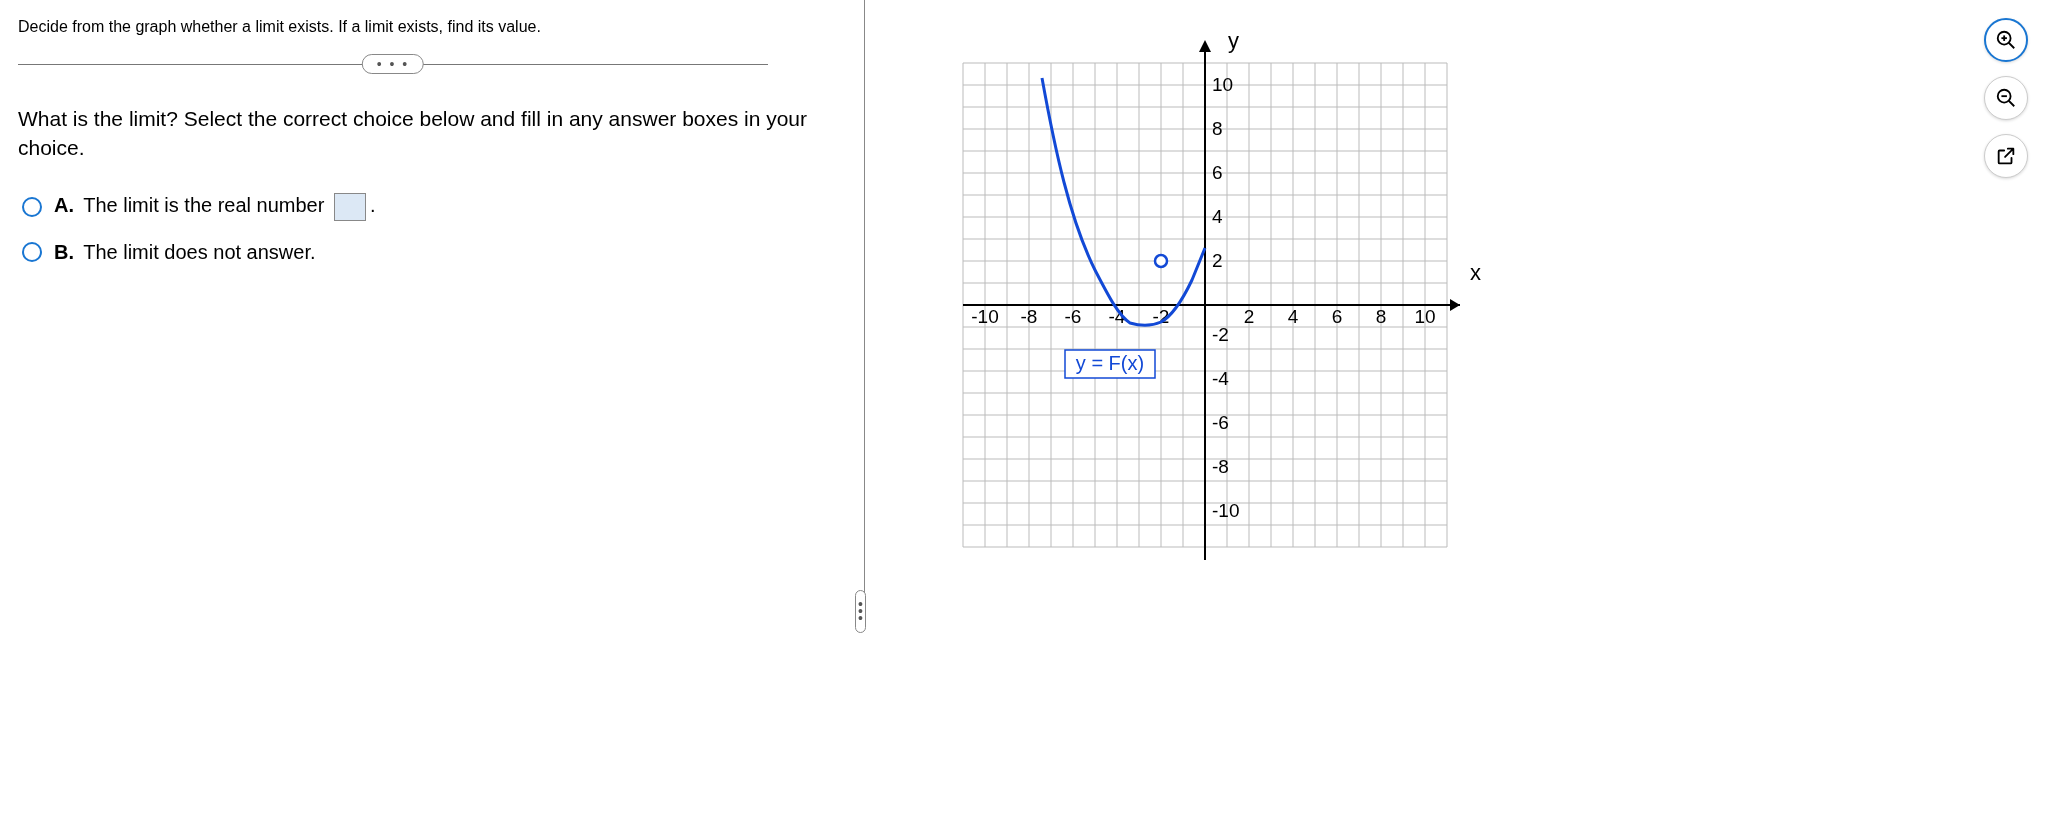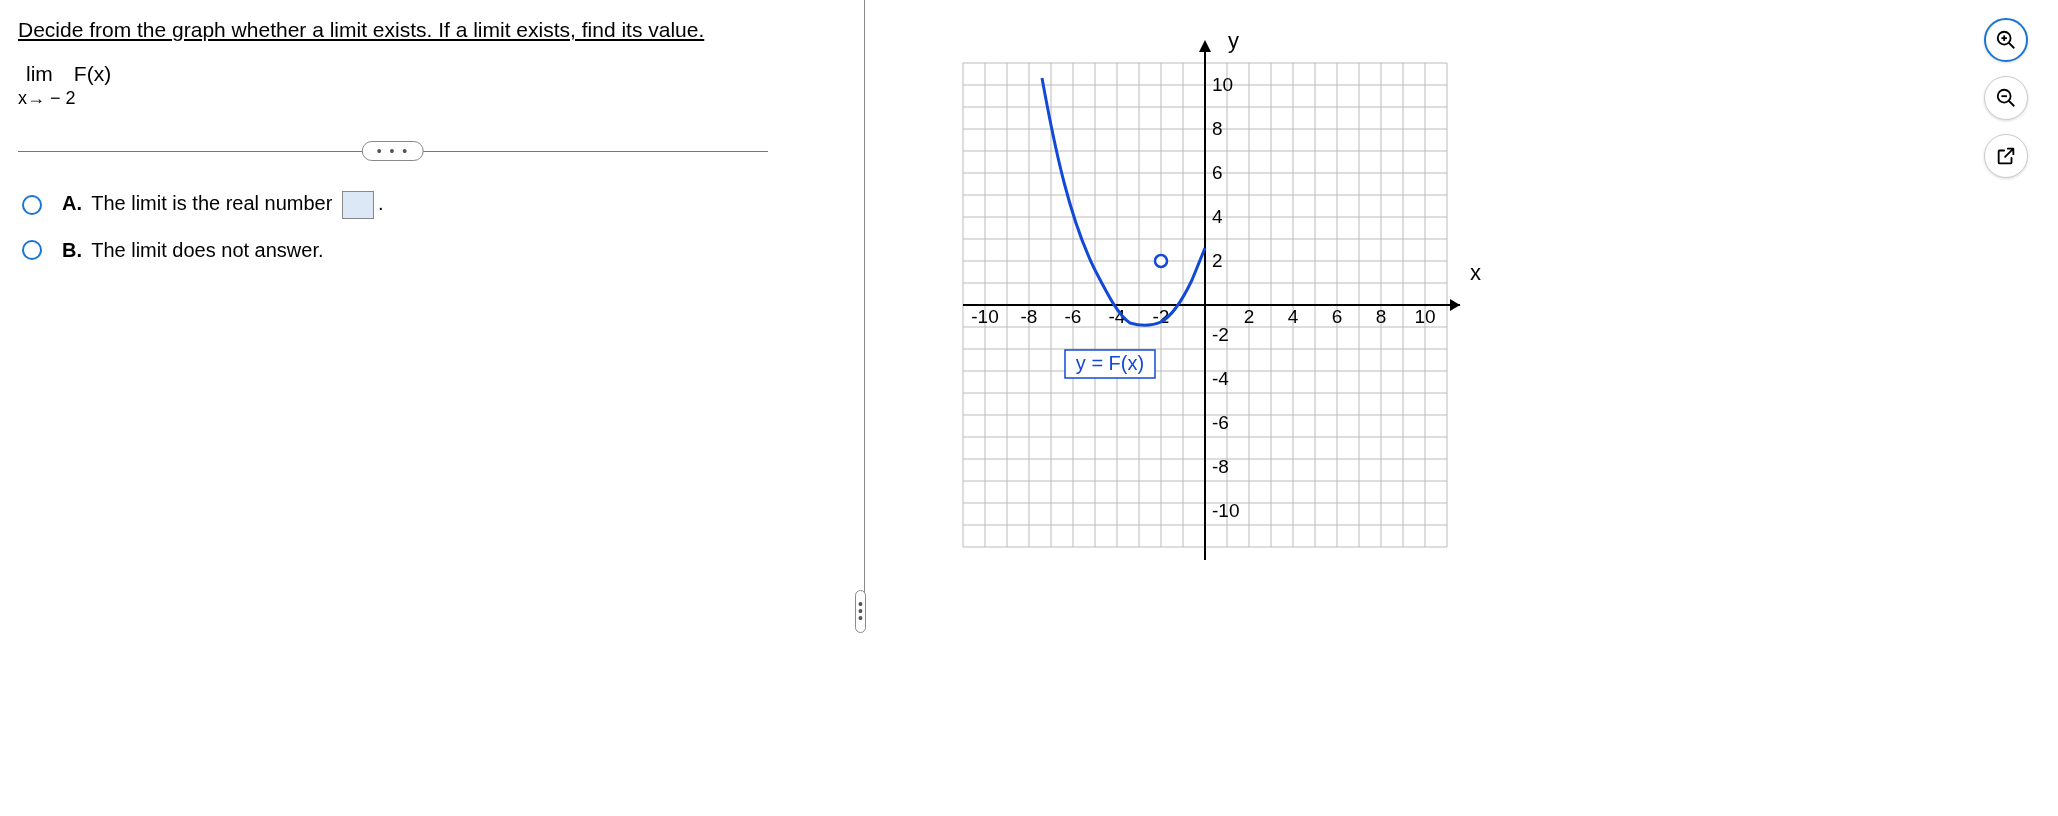"Decide from the graph whether" .instruction { font-size: 21px -> 16px; text-decoration: underline -> none }
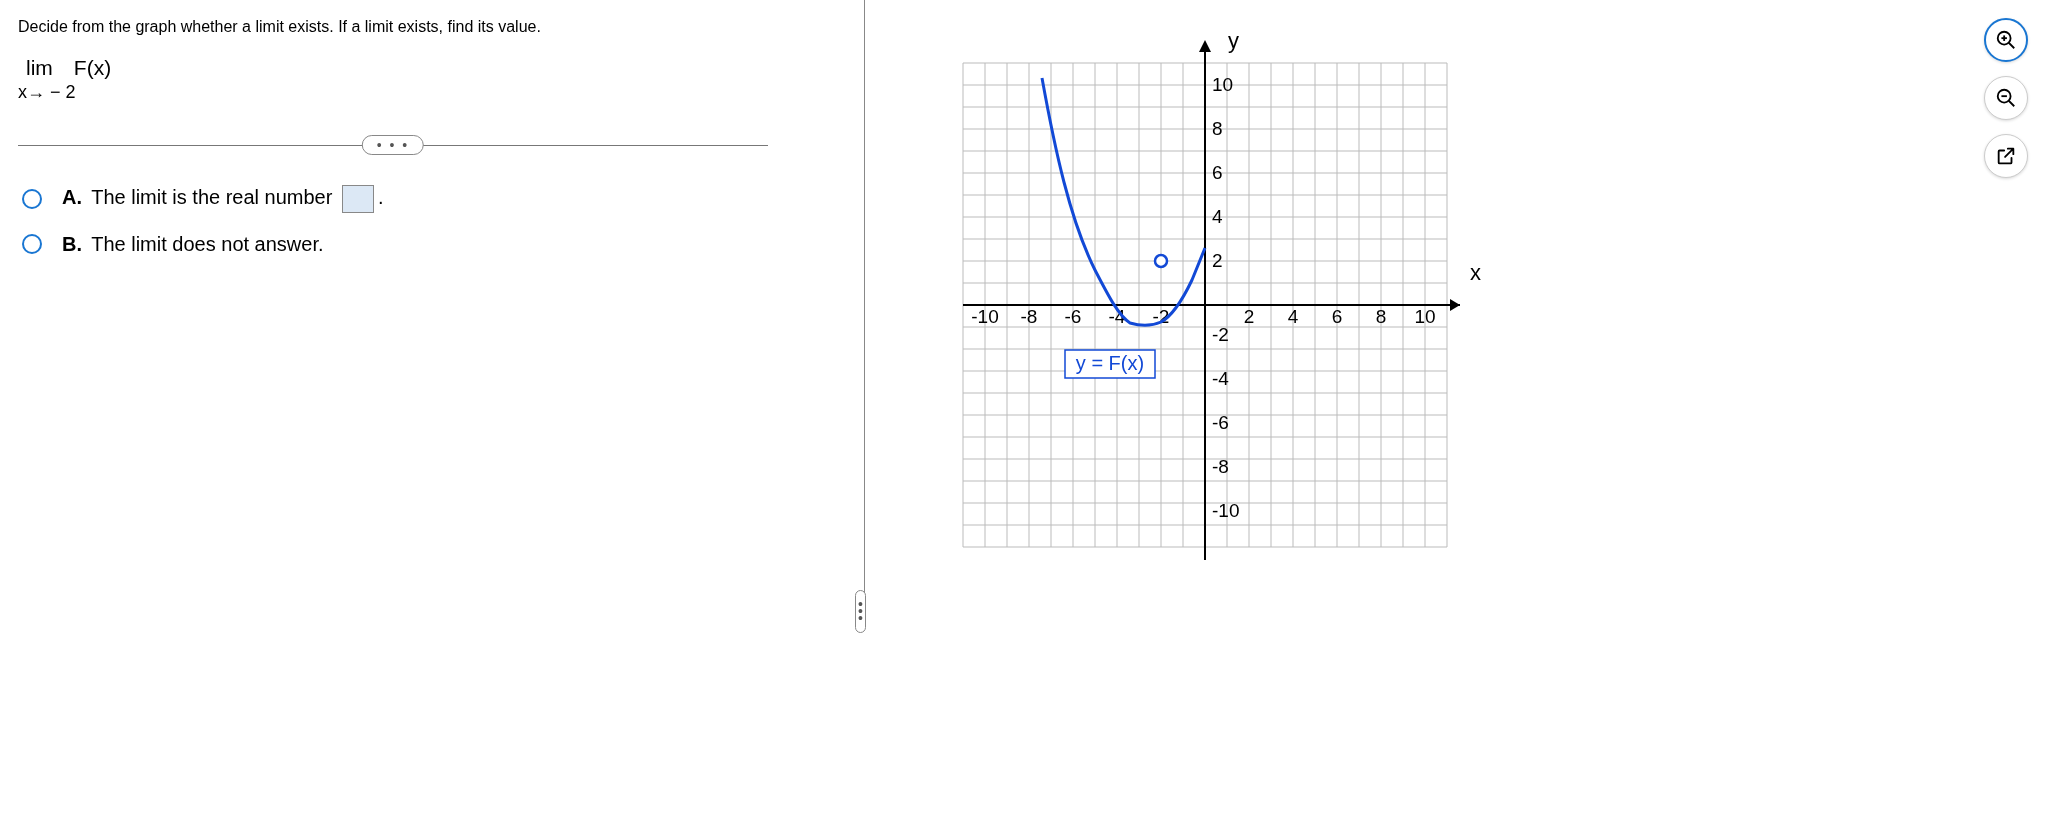"lim F(x)" div.limit-expr { html: <div> <span>lim F(x)</span> <span>x→ − 2</span> </div> -> none }
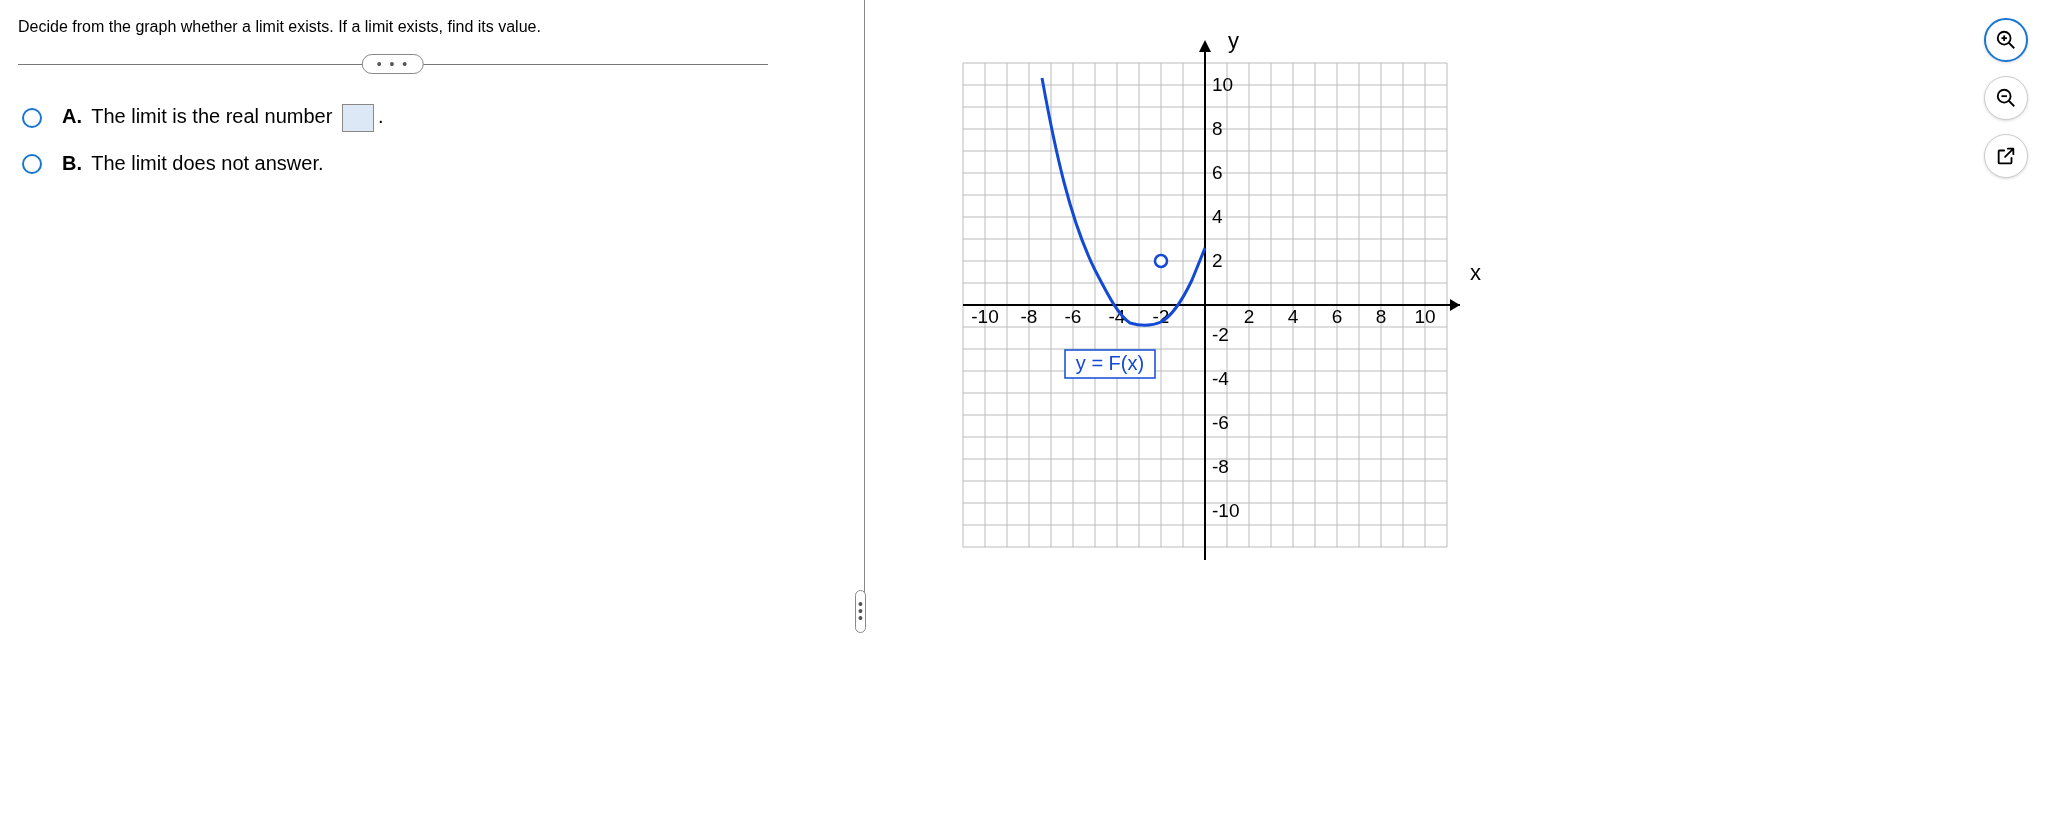"What is the limit? Select" div.question { html: none -> <div>What is the limit? Select the correct choice below and fill in any answer boxes in your choice.</div> }
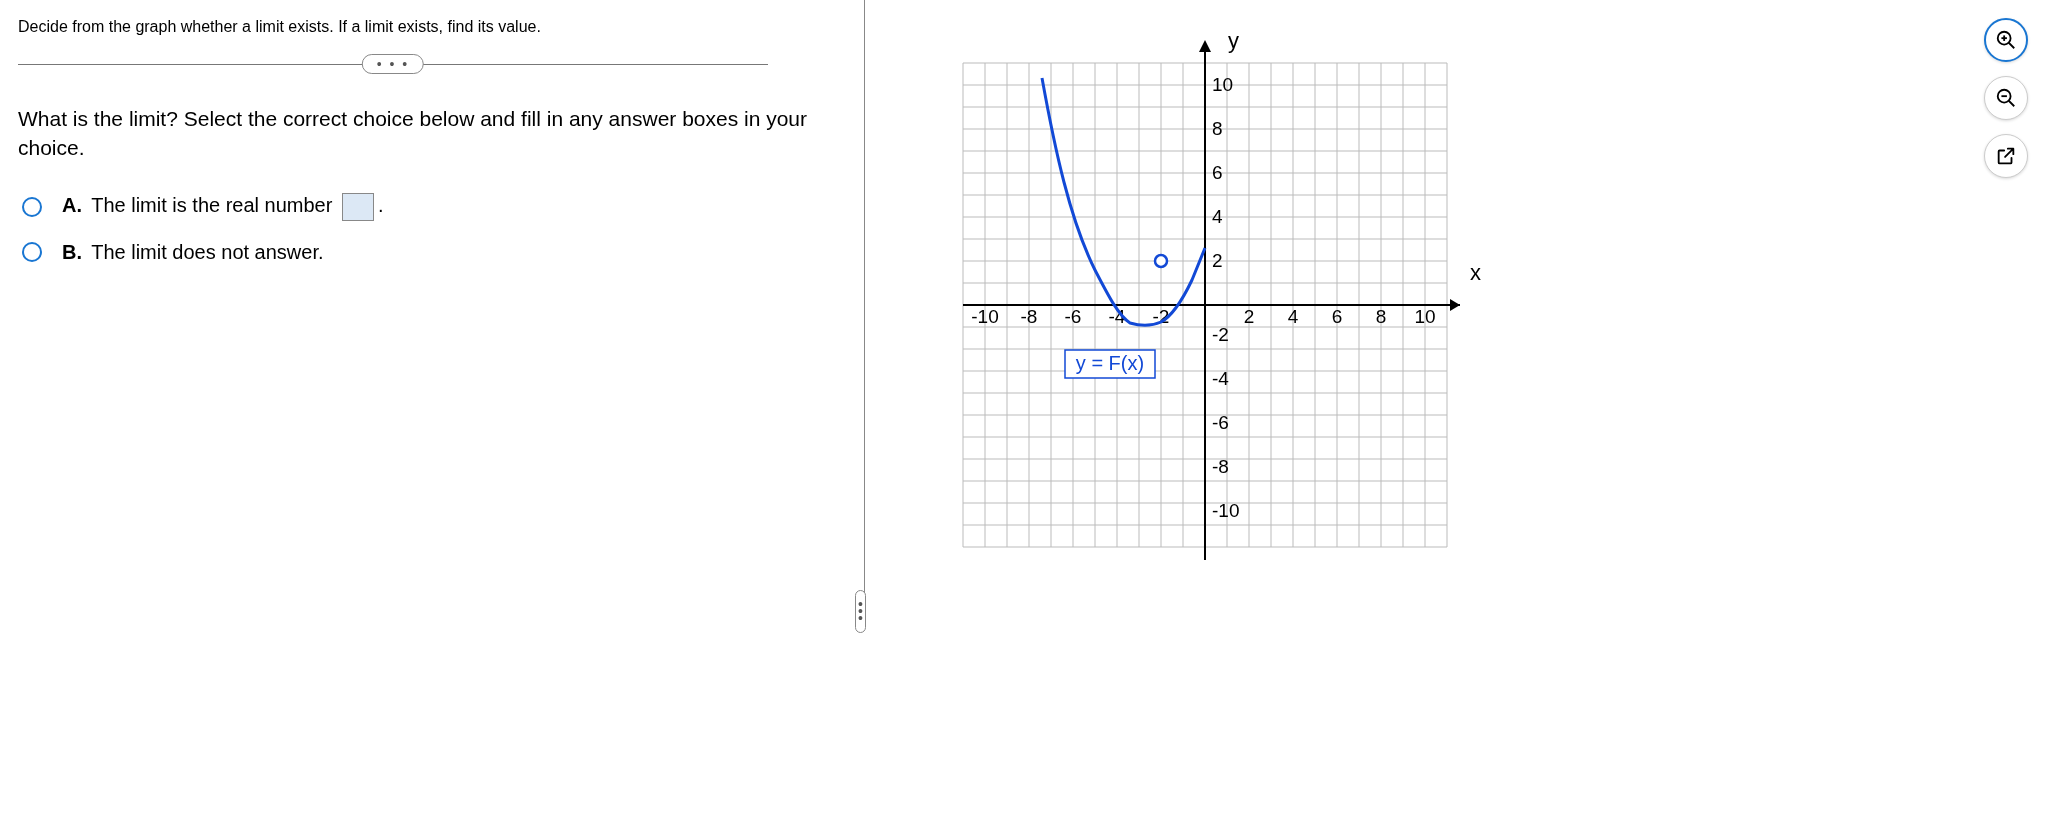"A. The limit is the" .choice-row { gap: 20px -> 12px }
